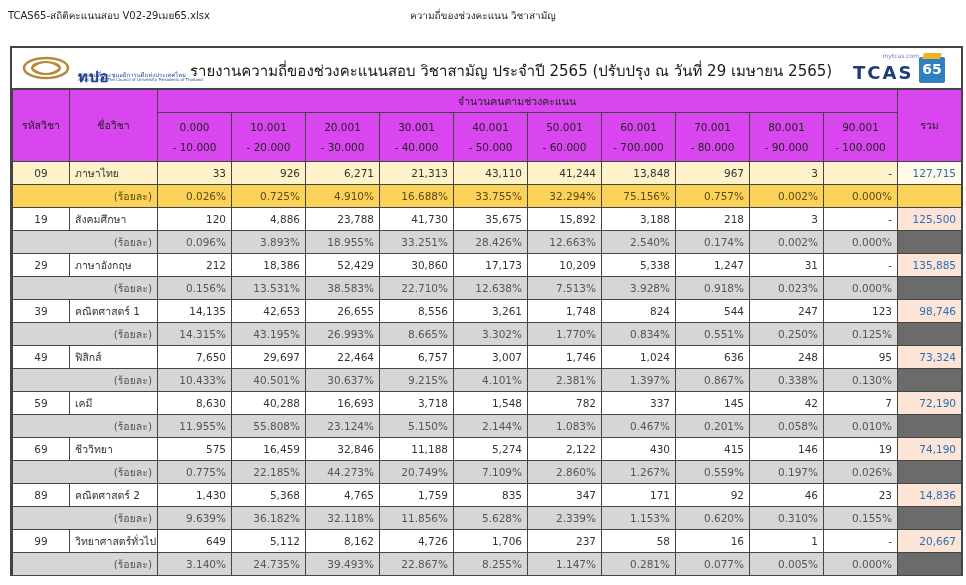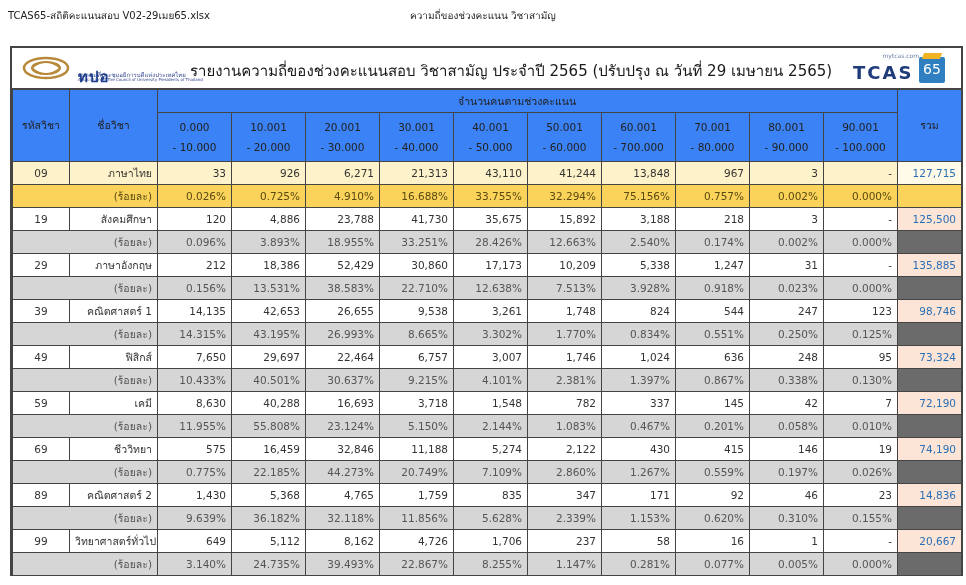"65" .tcas-num { font-weight: normal -> bold }
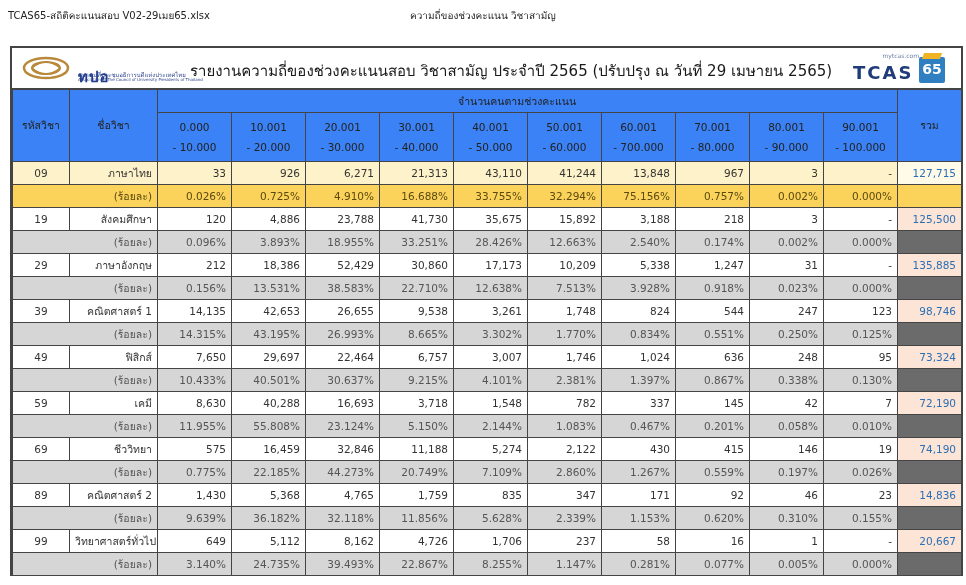"จำนวนคนตามช่วงคะแนน" th { background: #3b82f6 -> #d946ef }
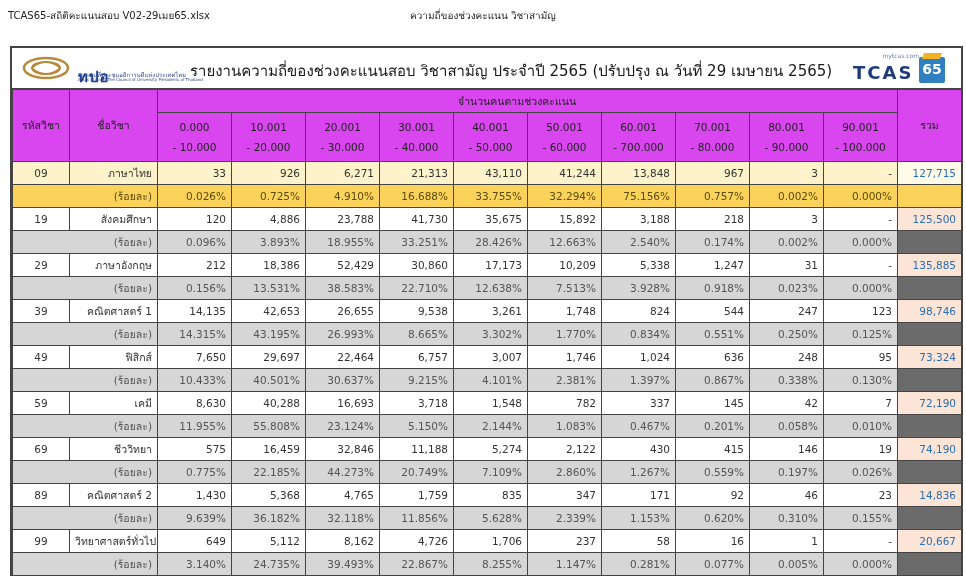"ภาษาไทย" .name { text-align: right -> left }
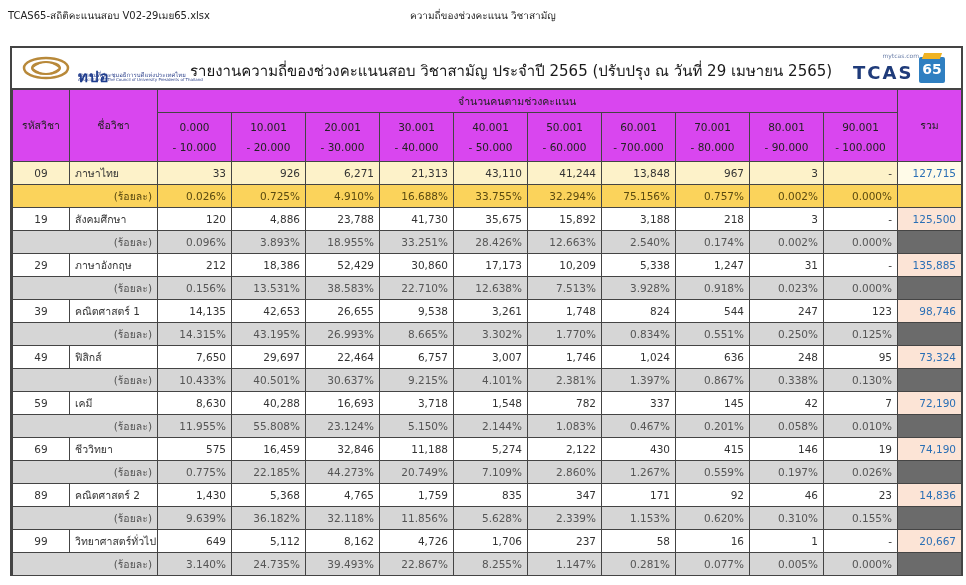"9,538" td.num { text: 9,538 -> 8,556 }
